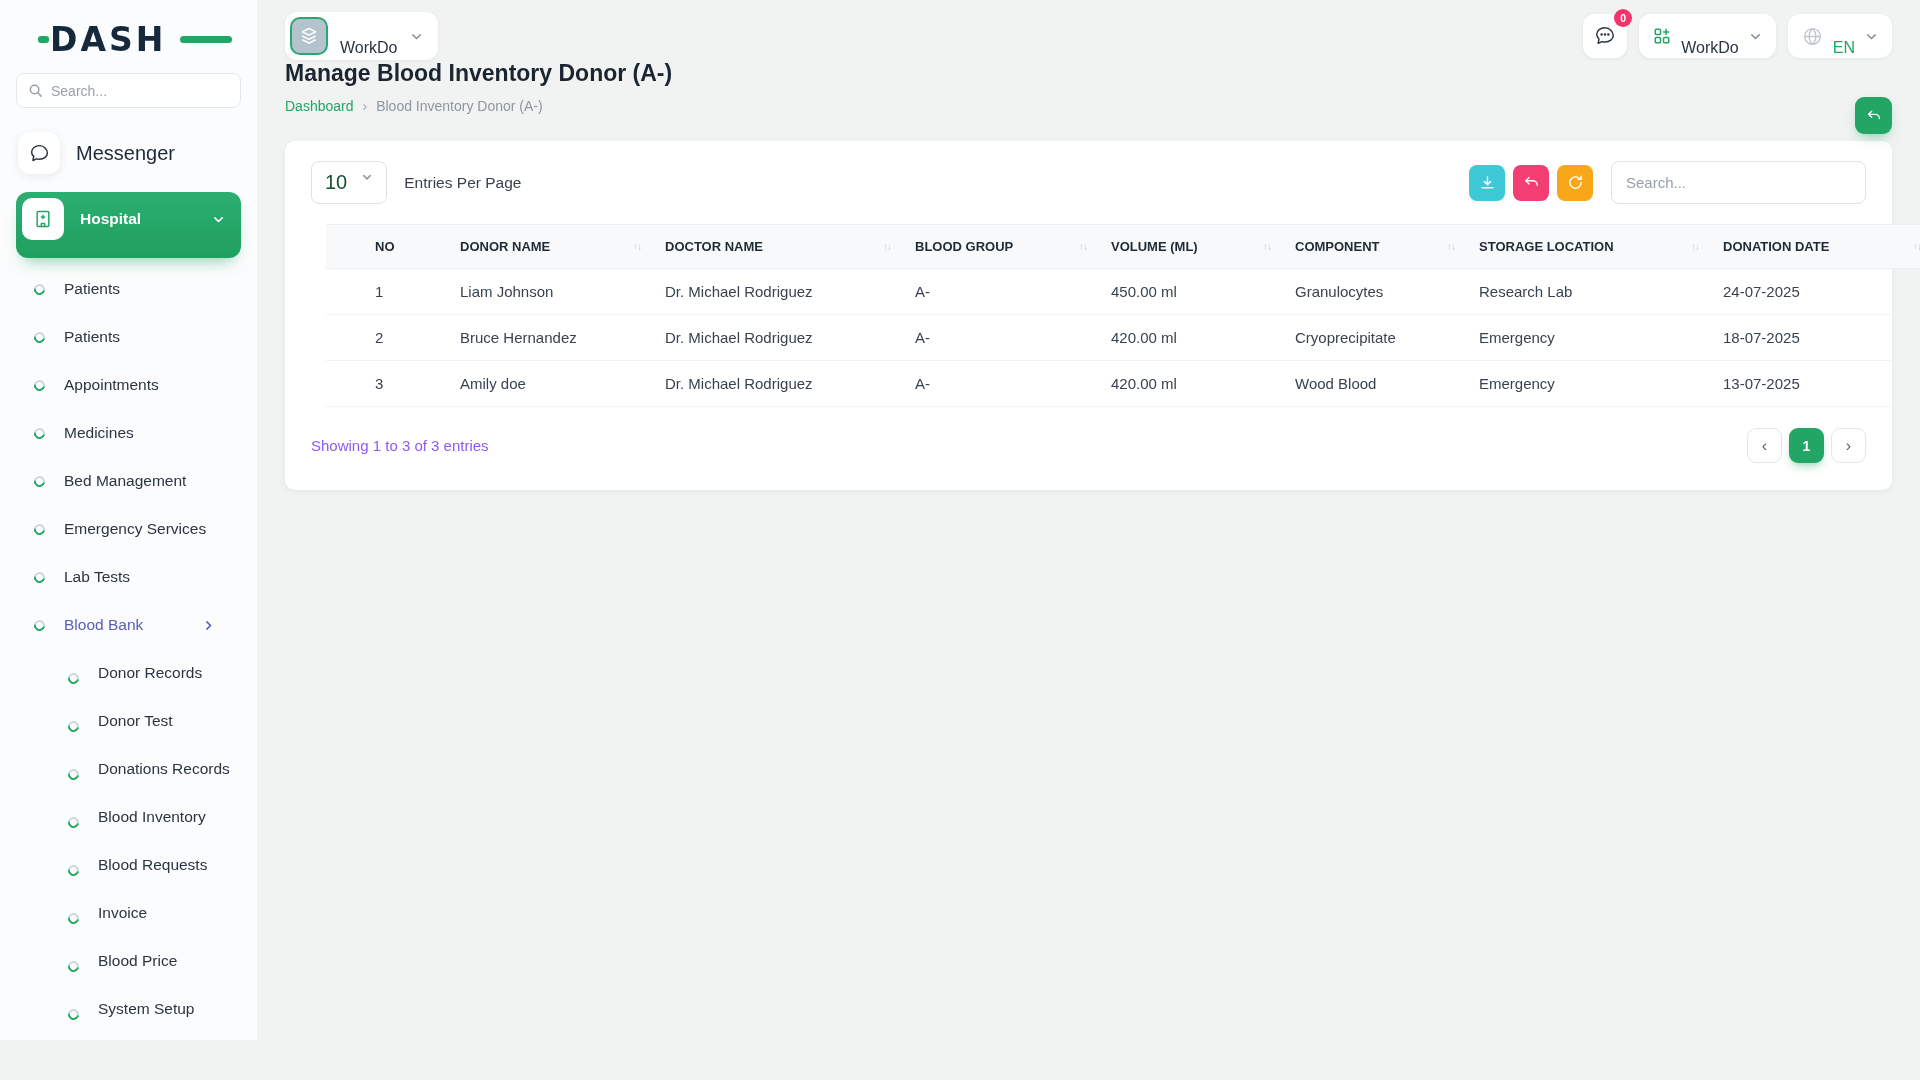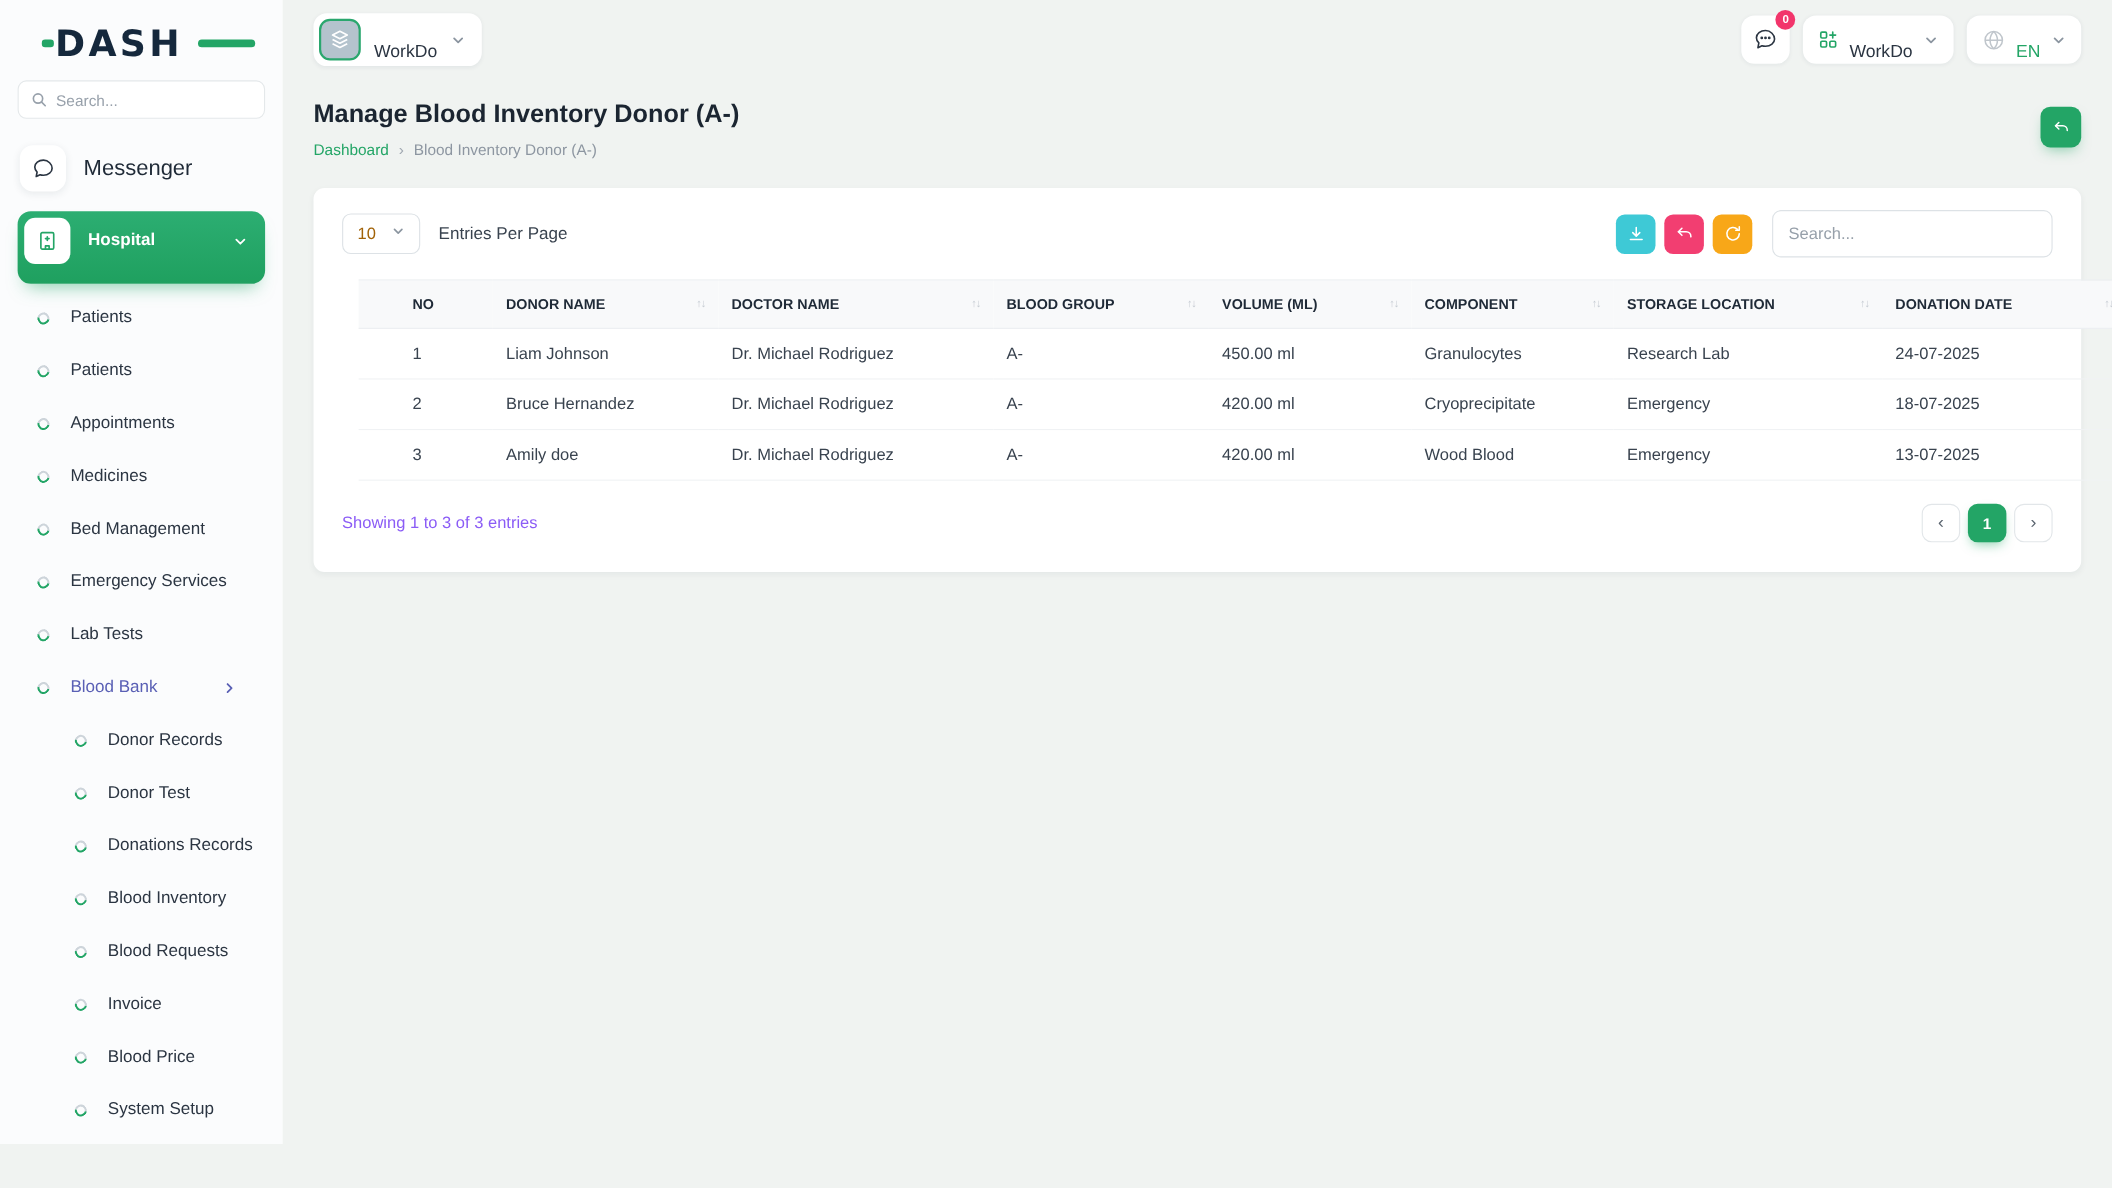"Manage Blood Inventory Donor (A-)" .page-title { margin-top: 30px -> none }
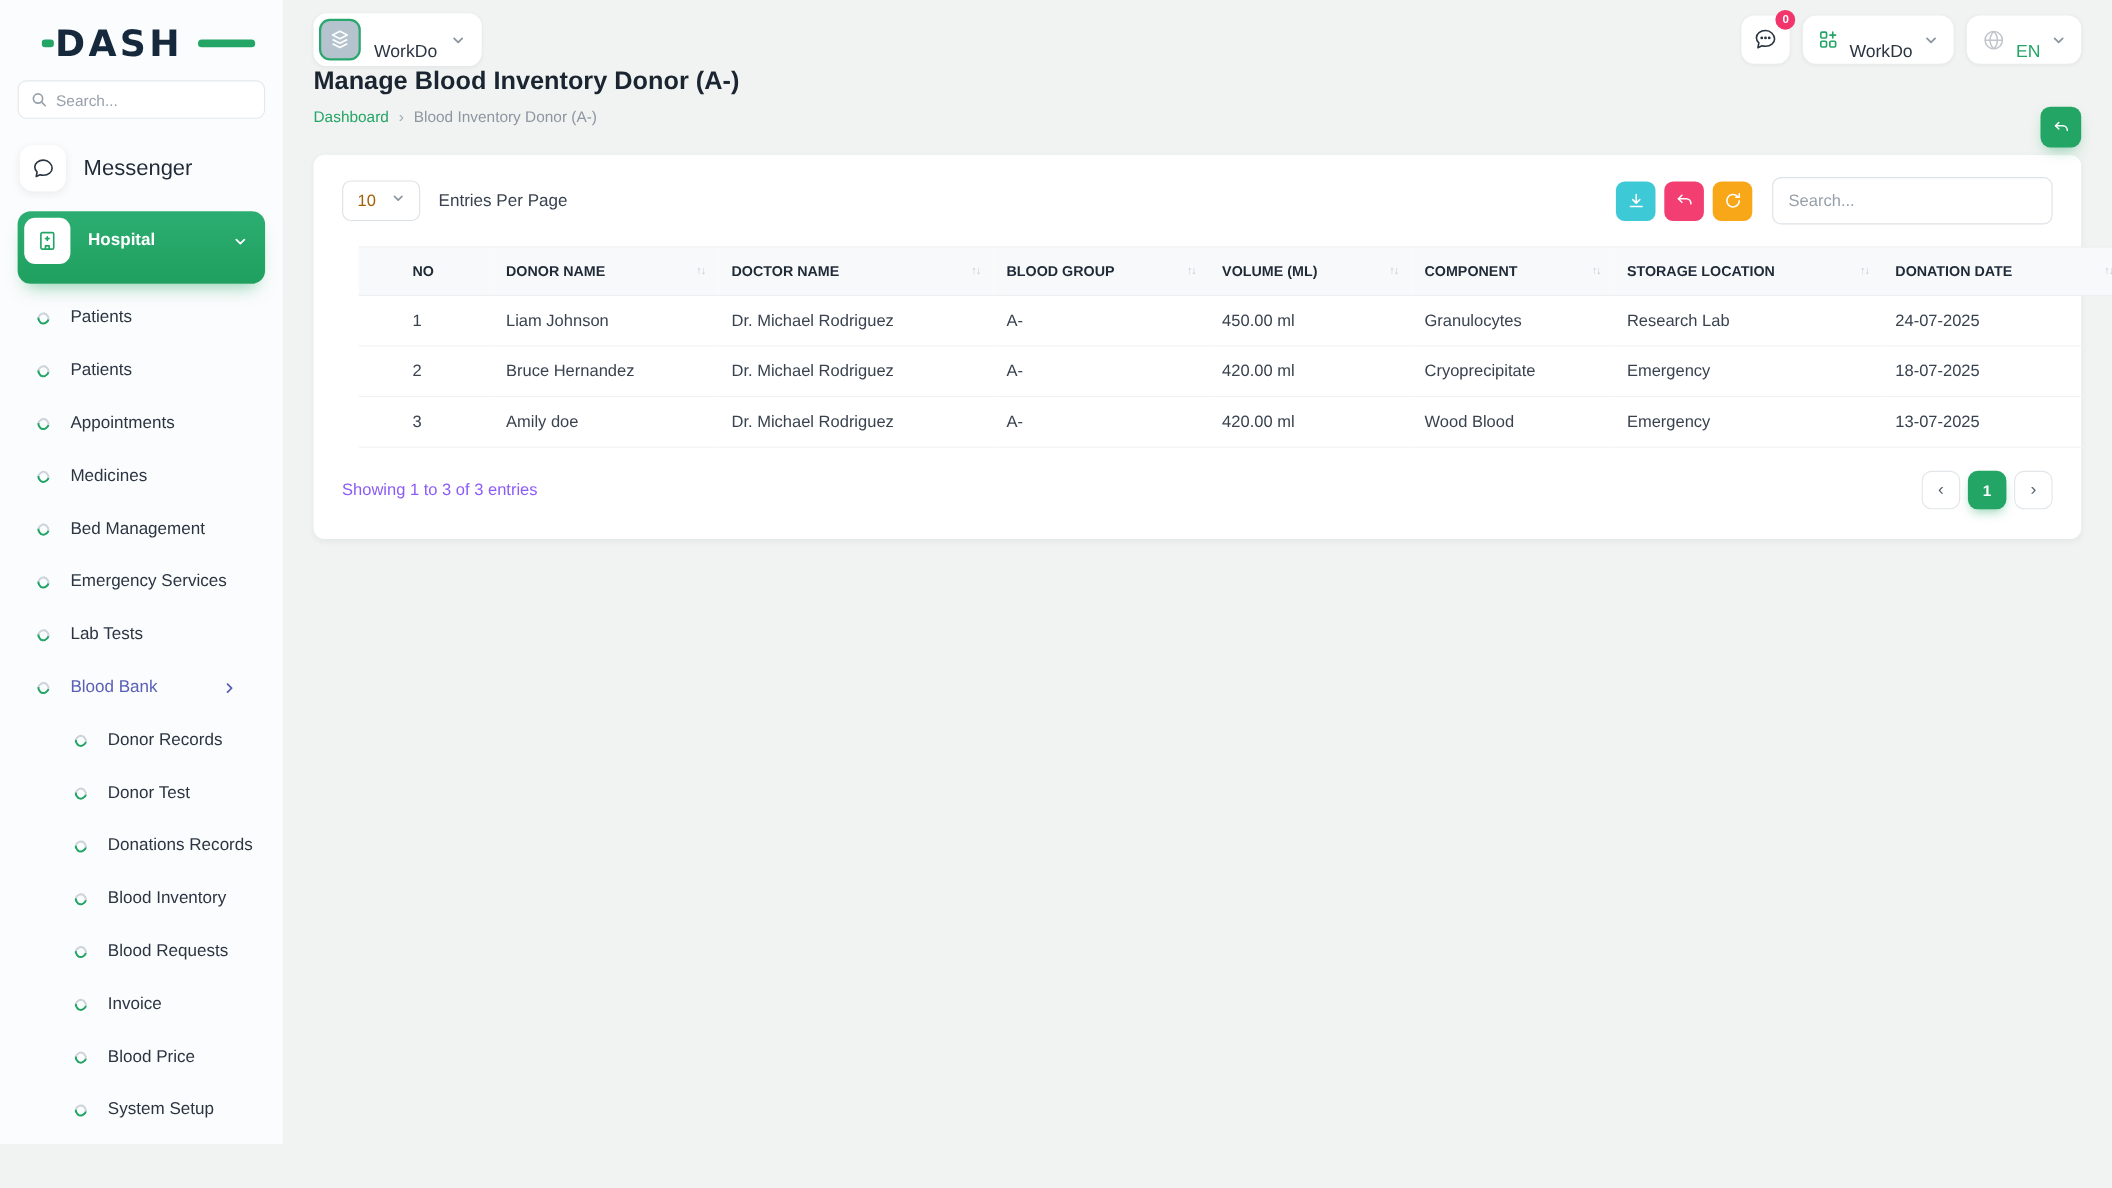"10" .select-box { color: #a16207 -> #14532d; font-size: 15px -> 20px }
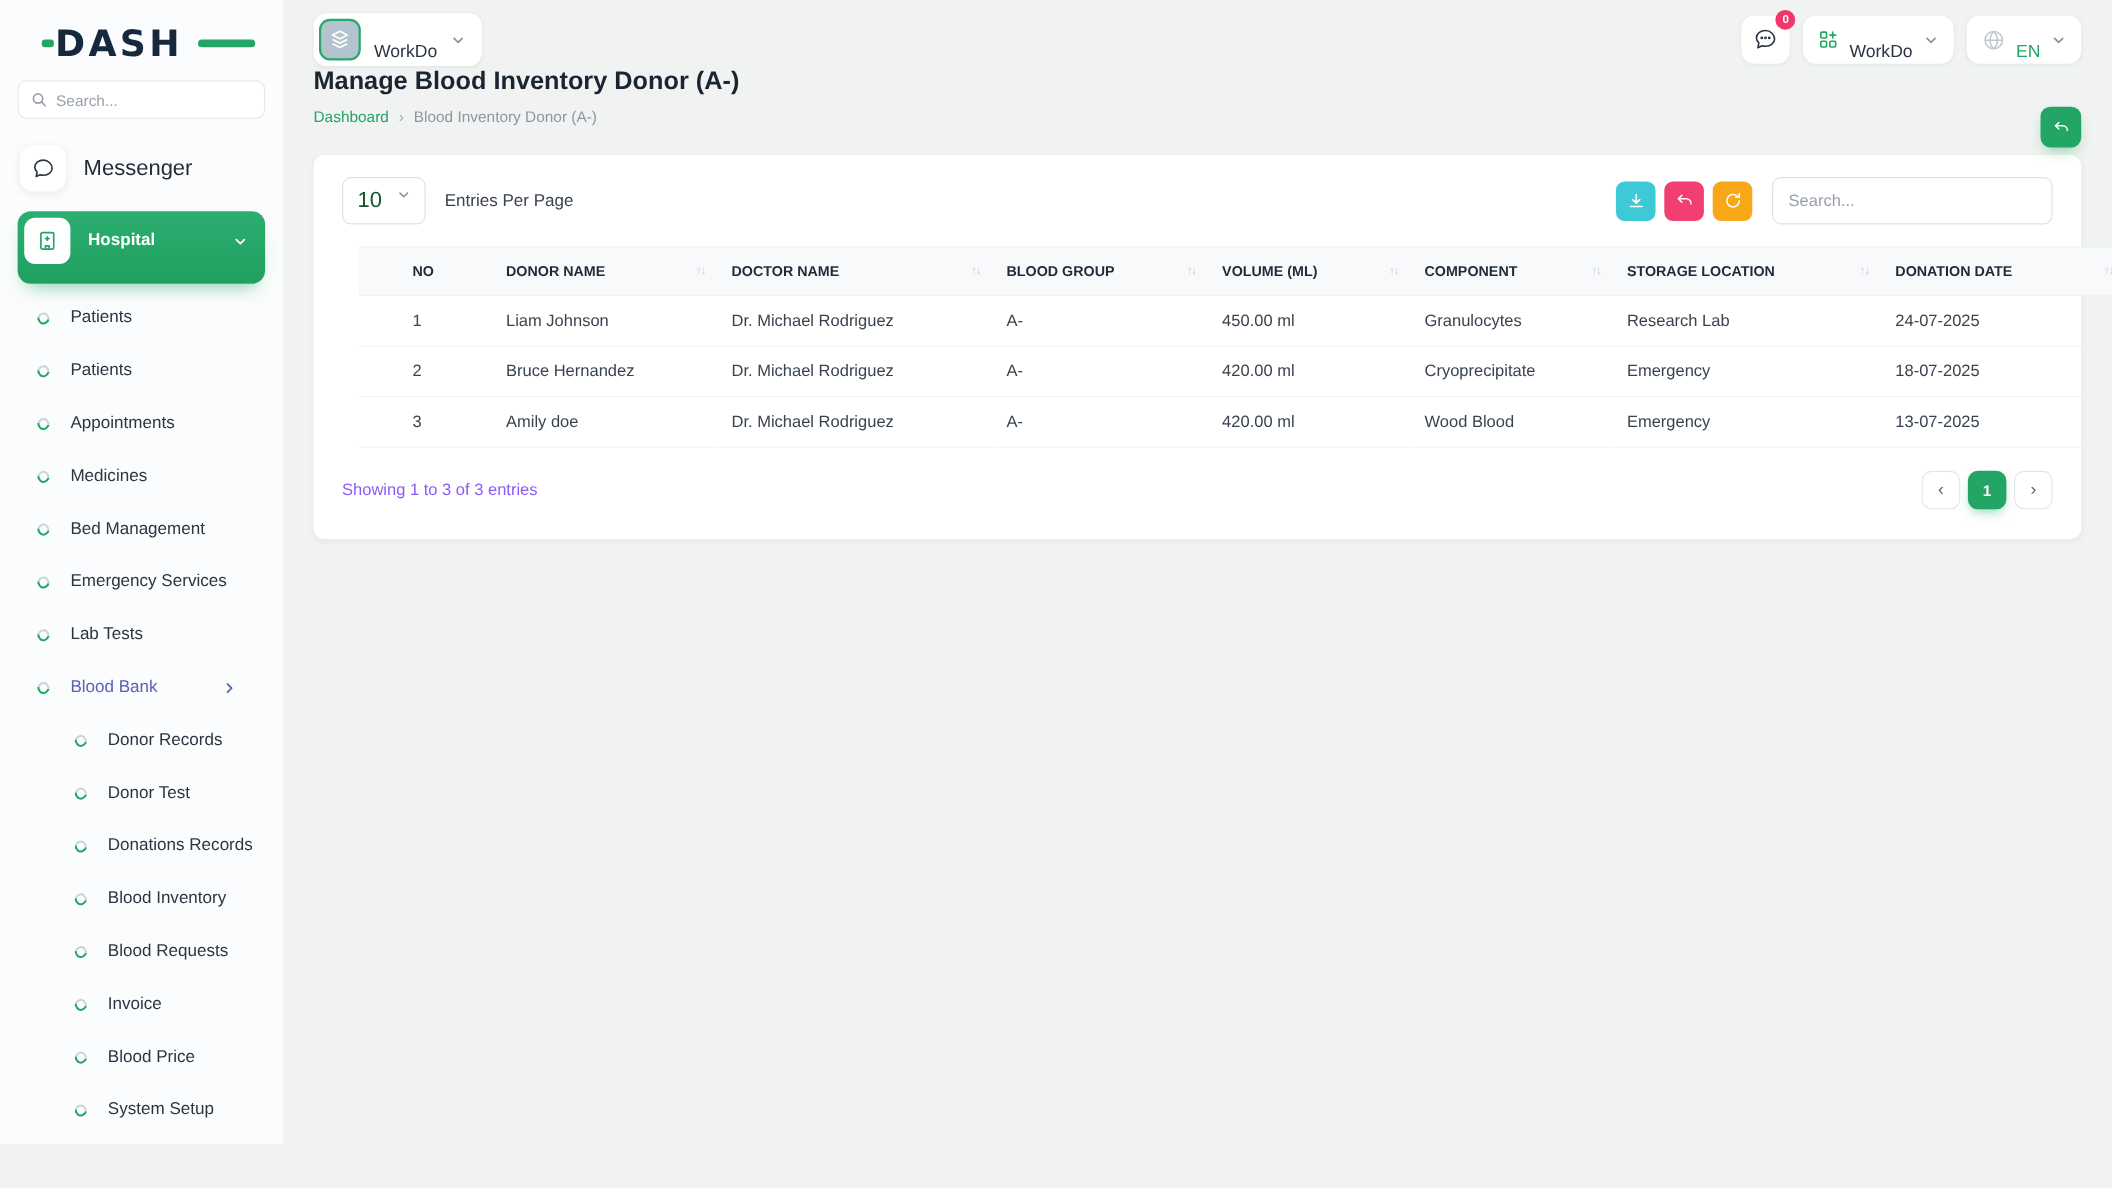"Donor Records" .nav-item.sub { align-items: none -> flex-end }
